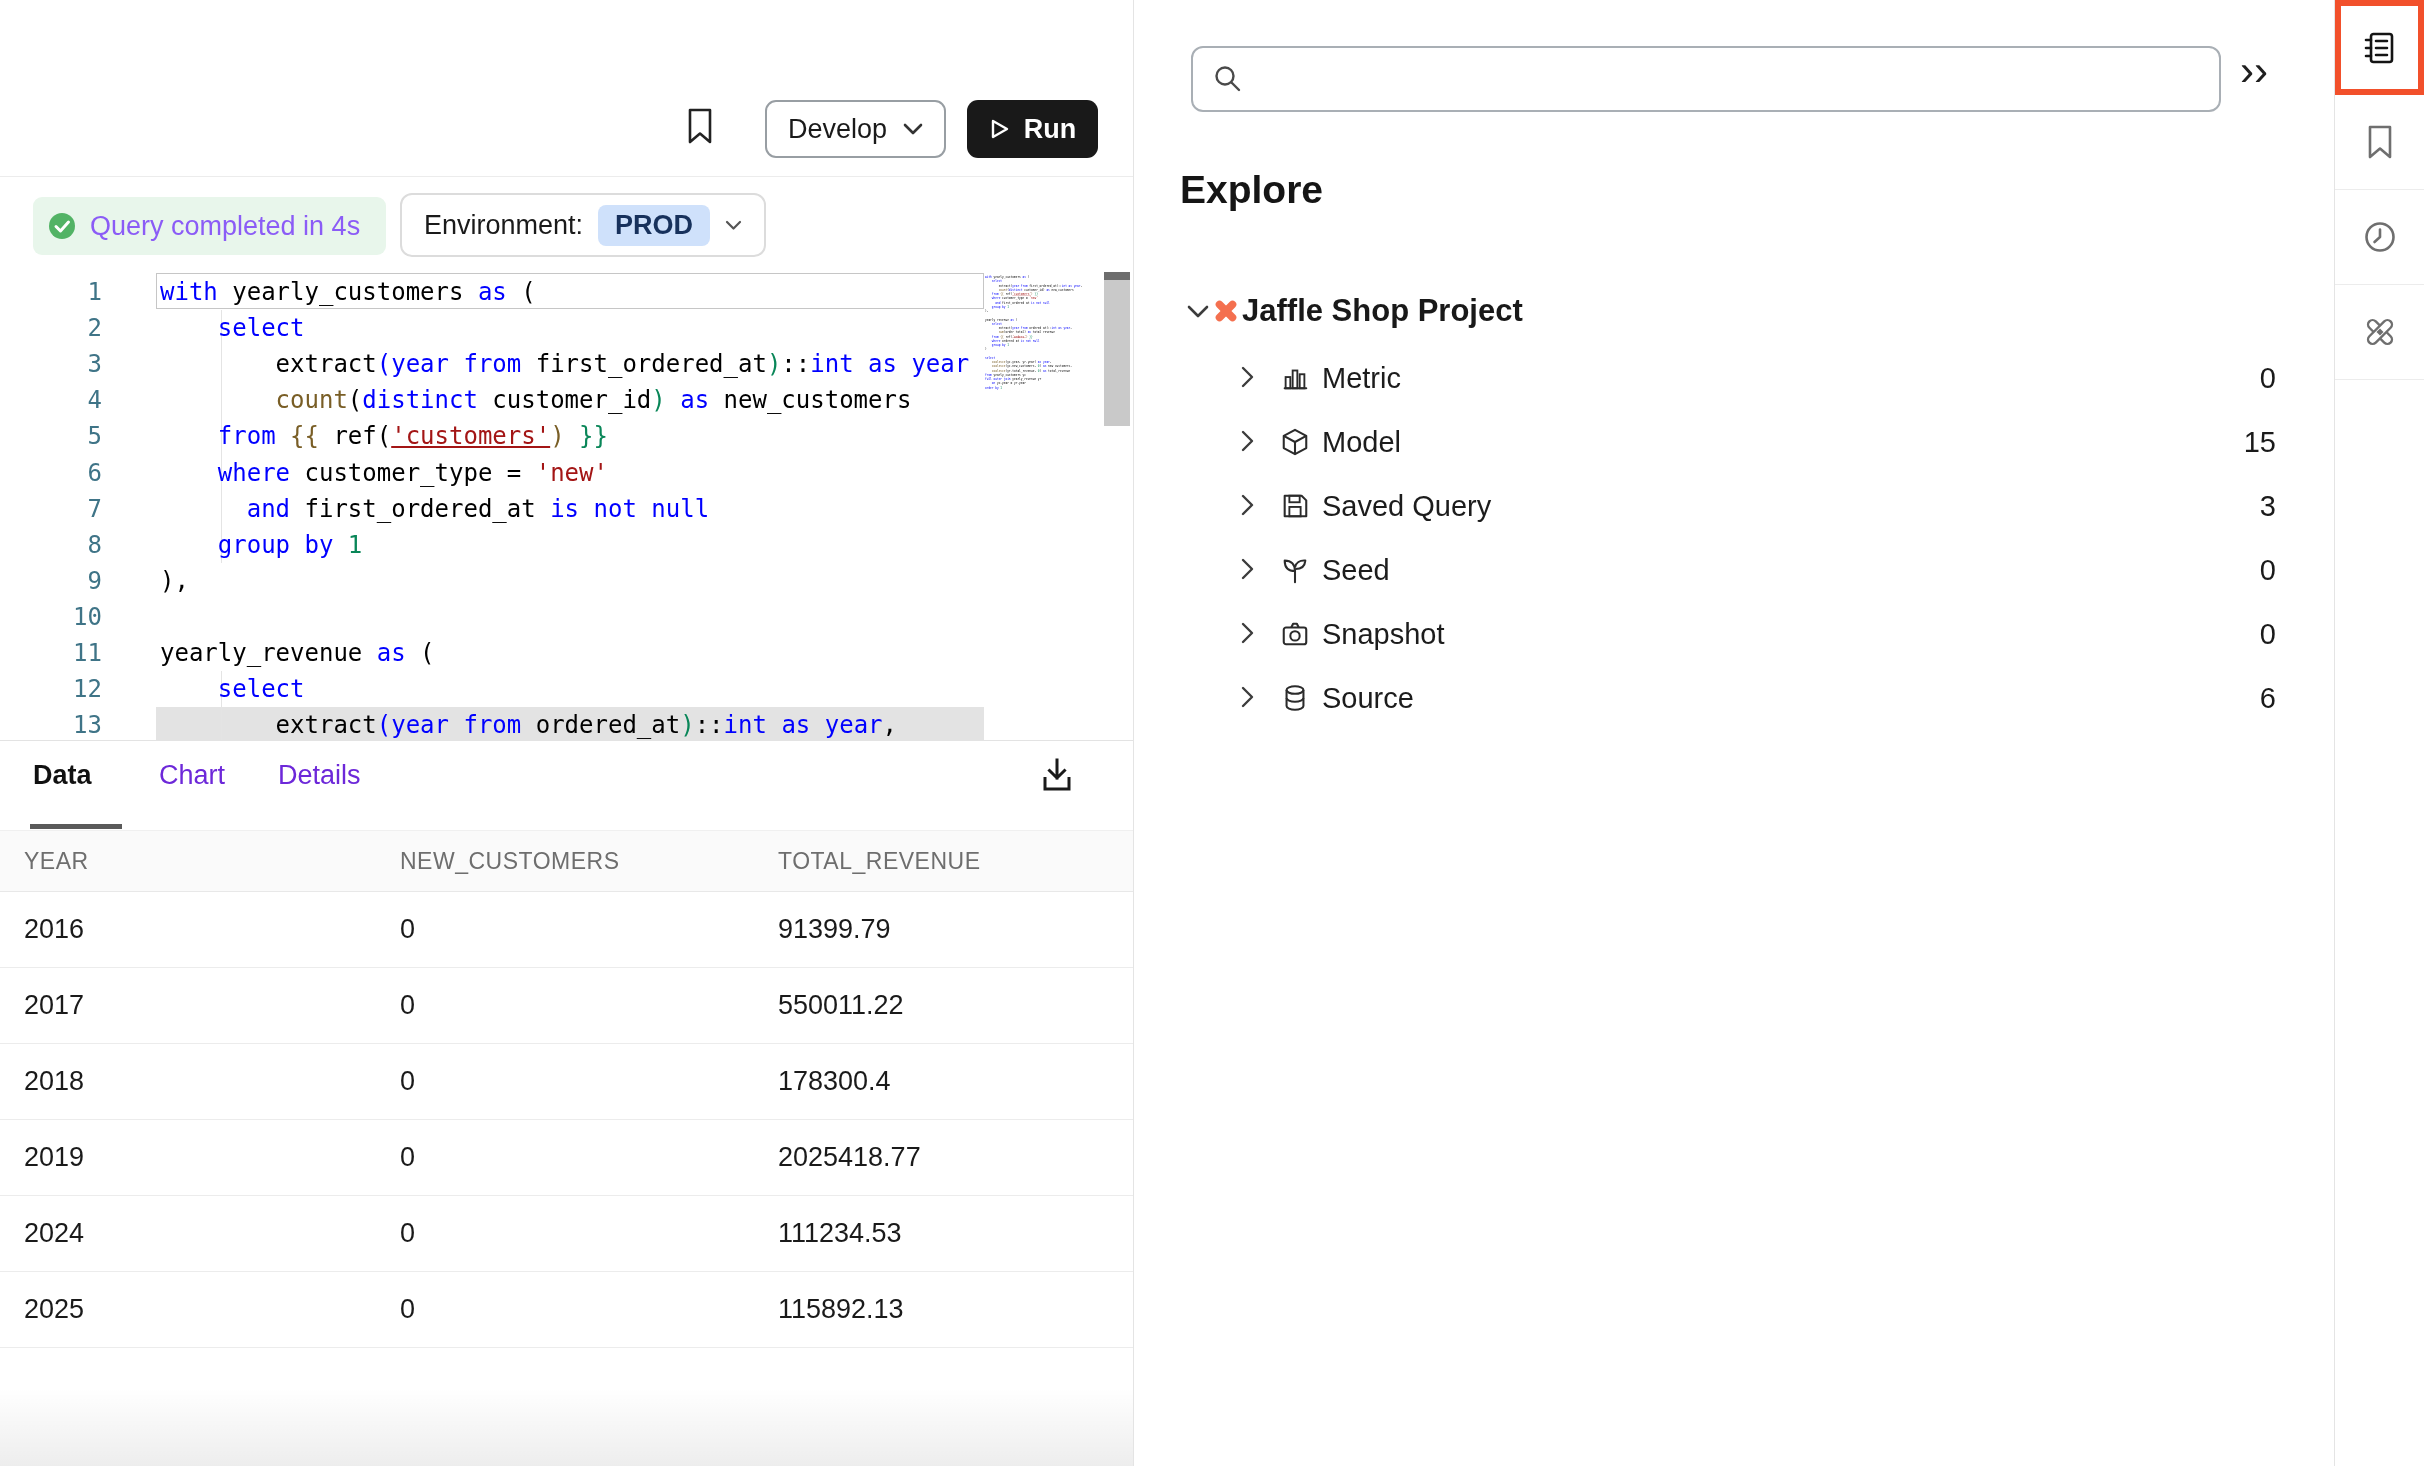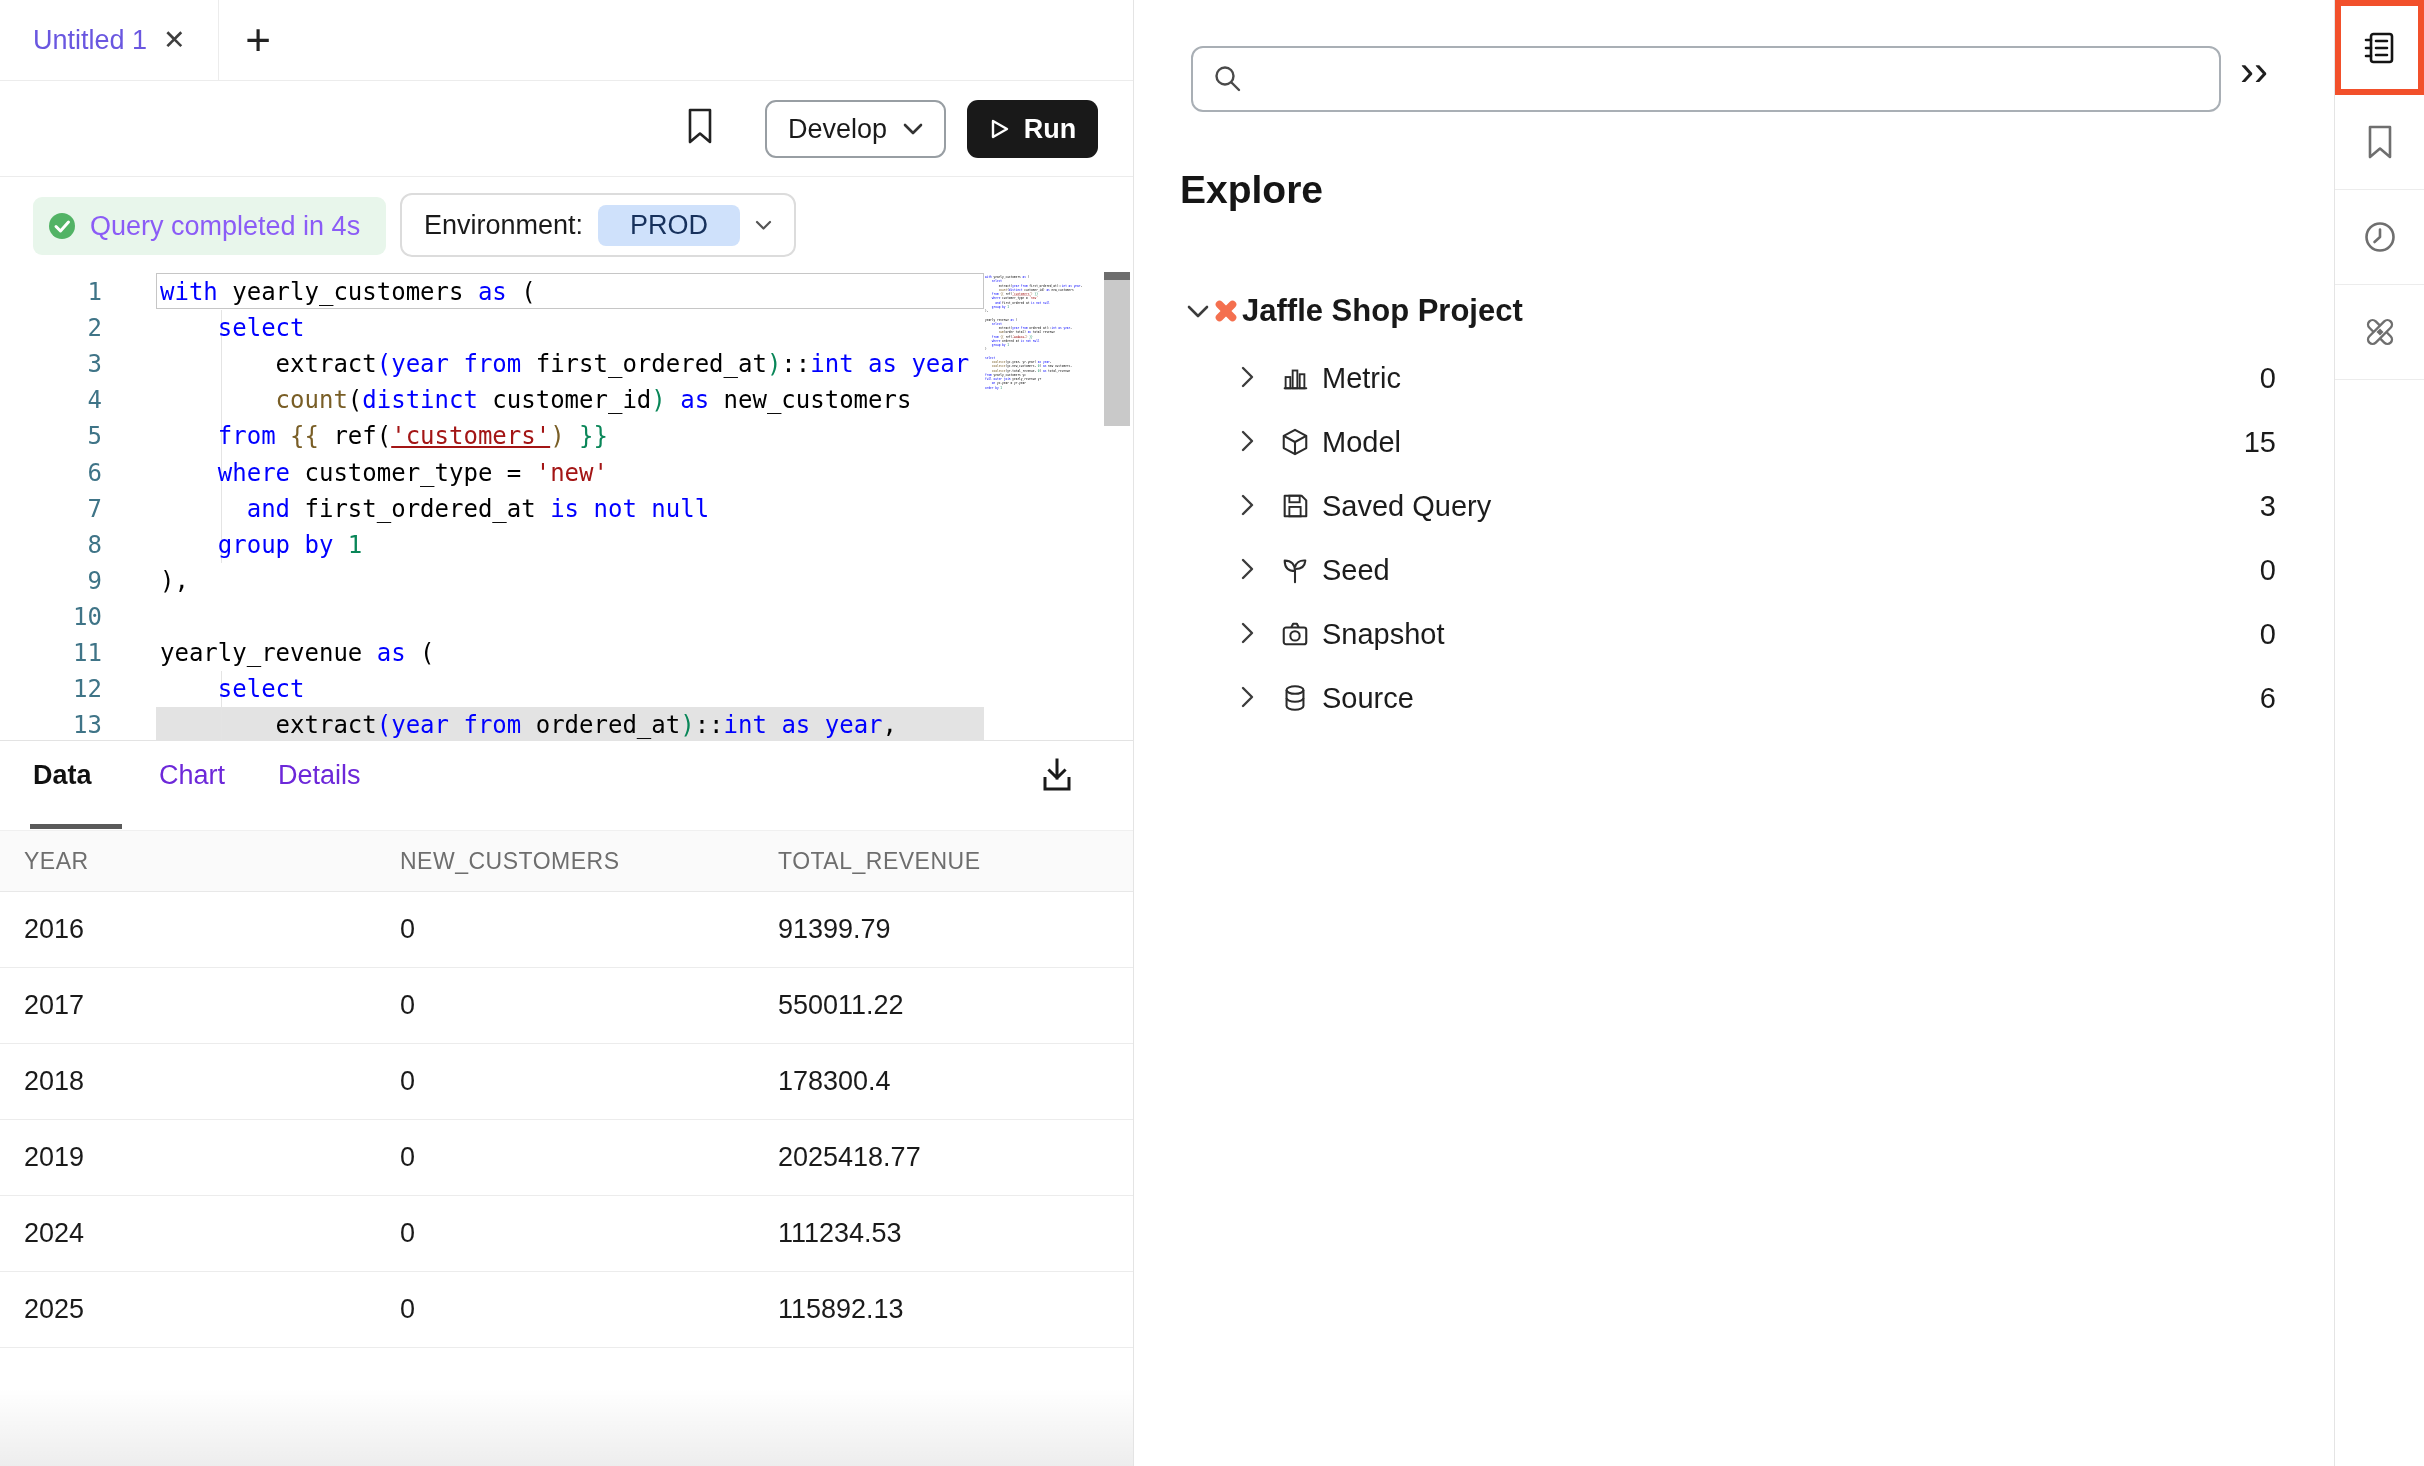"Untitled 1" div.tabbar { html: <div> <div> <span>Untitled 1</span> <span>✕</span> </div> <div>+</div> </div> -> none }
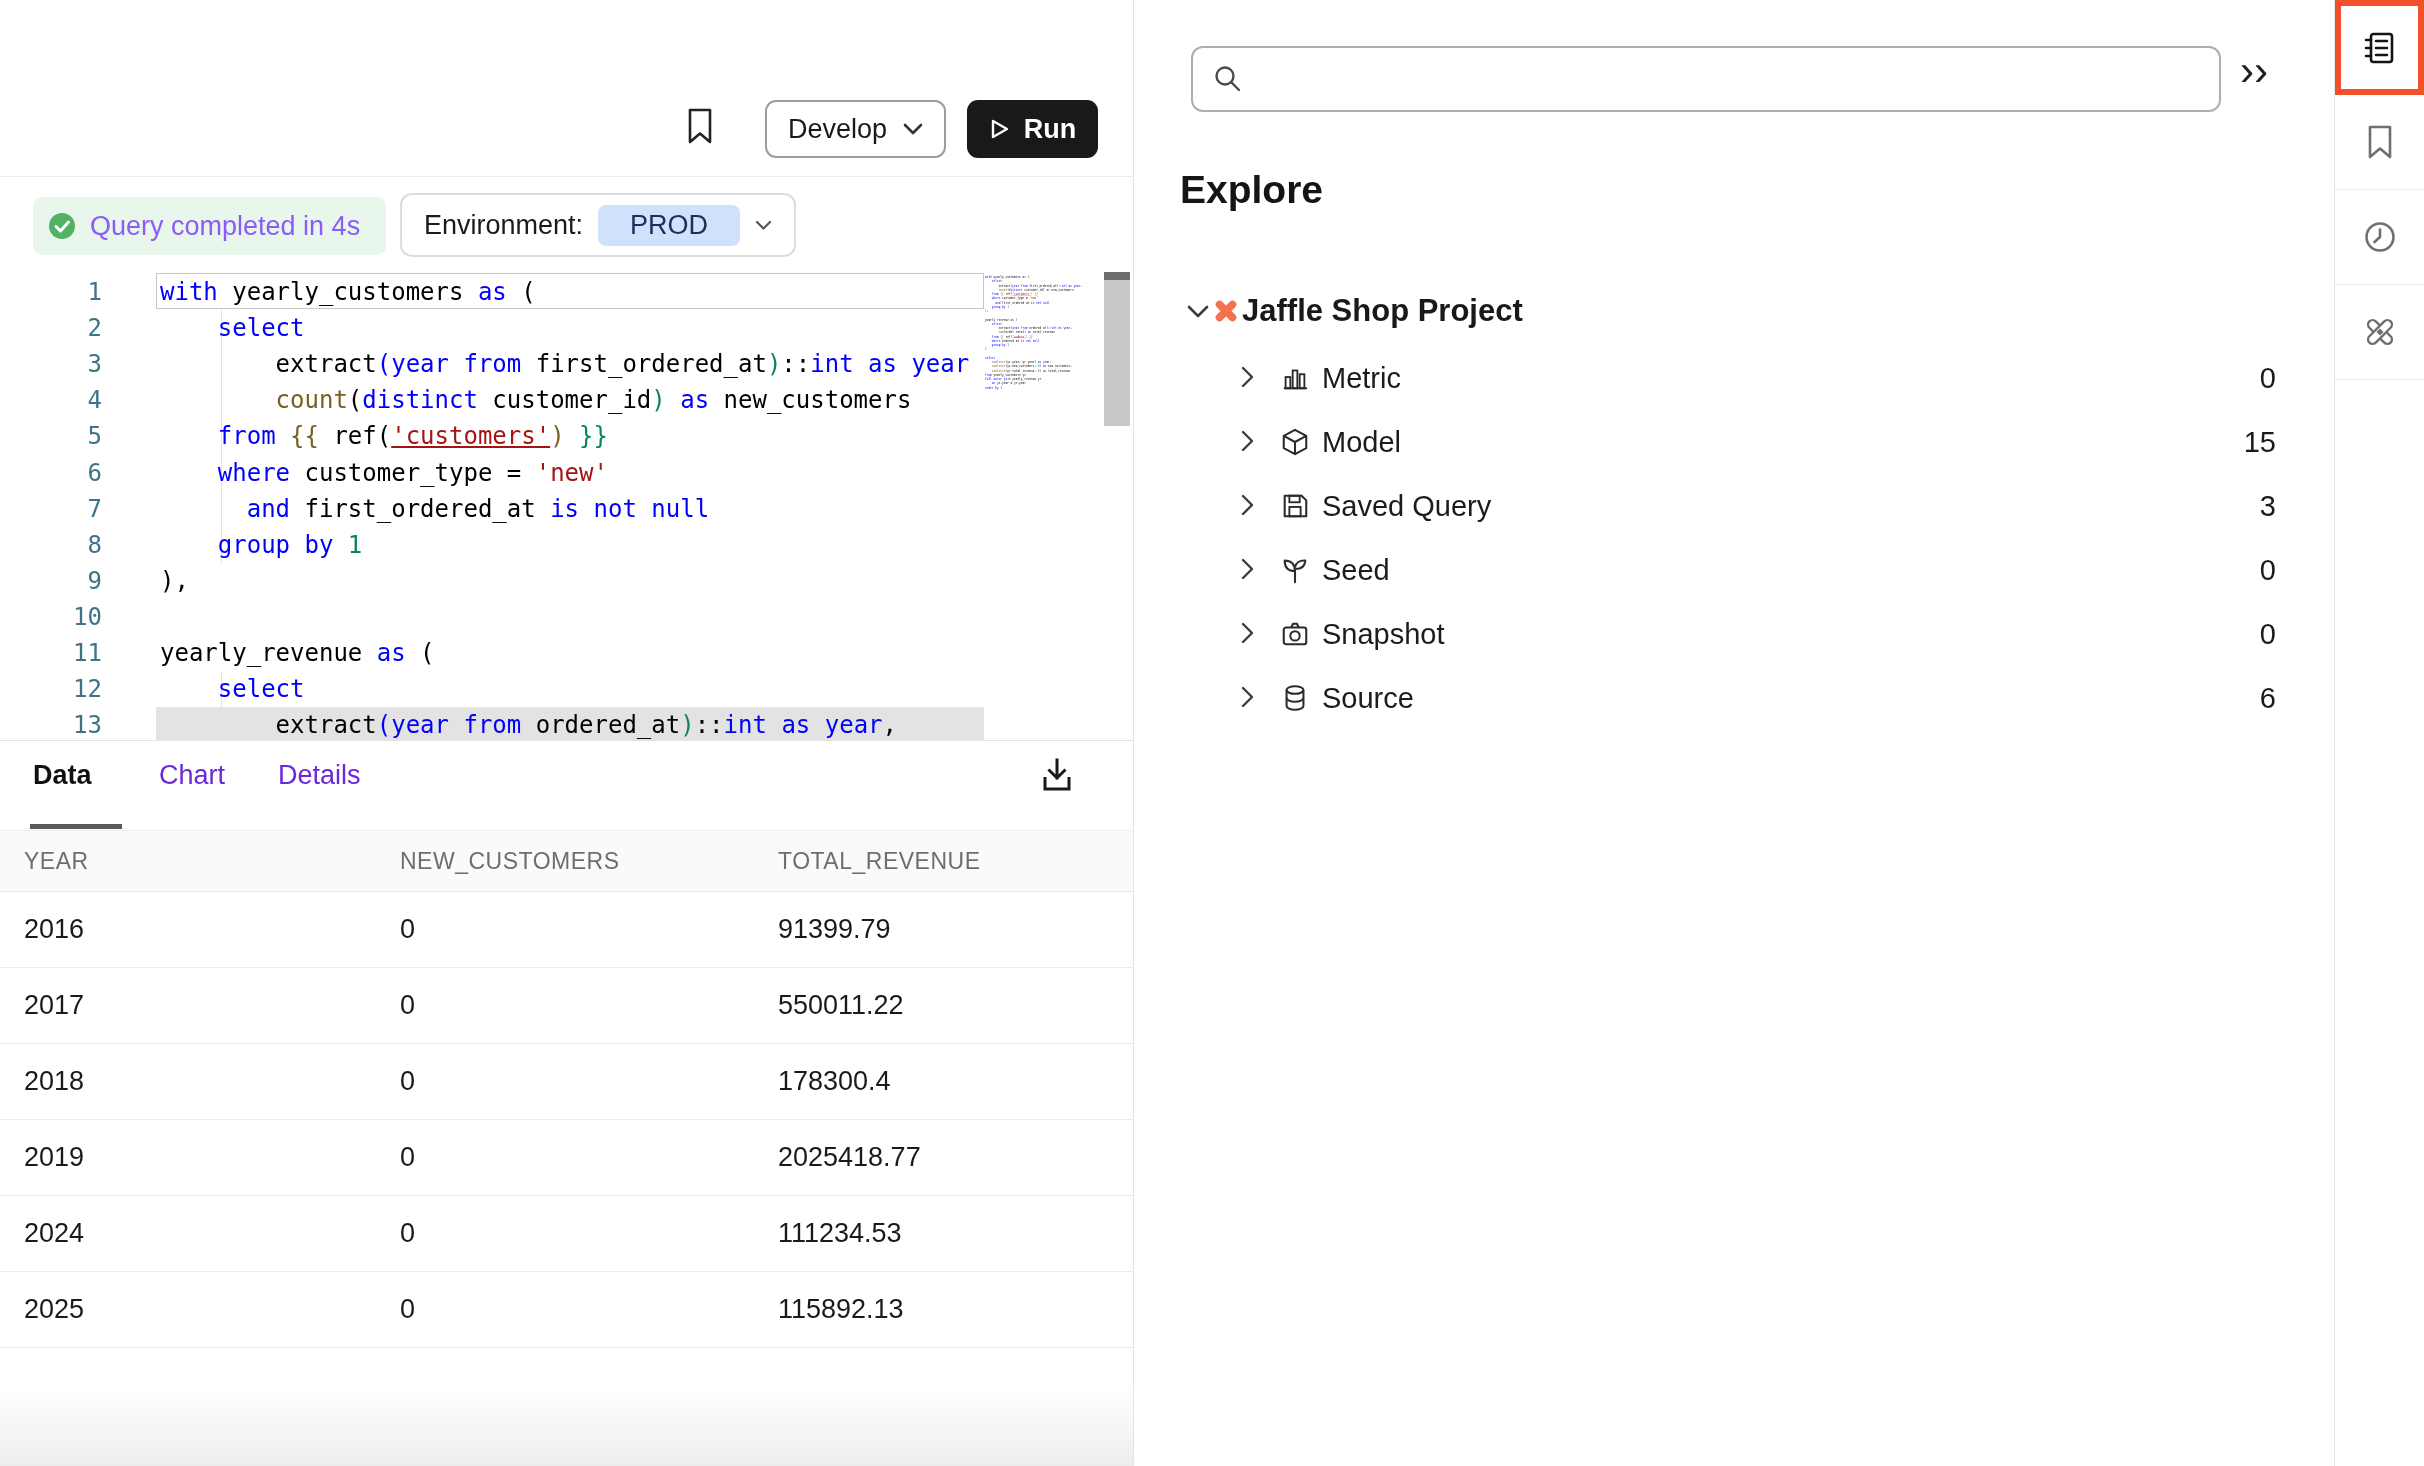"PROD" .env-pill { font-weight: 400 -> 700; padding: 5px 32px -> 5px 17px }
